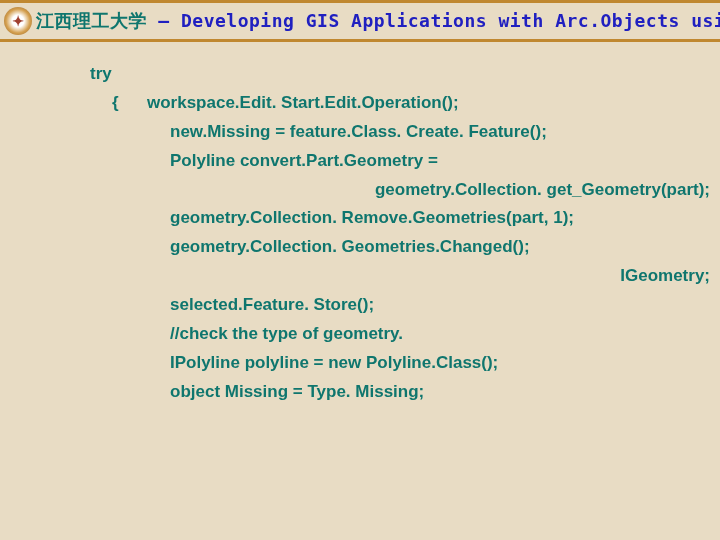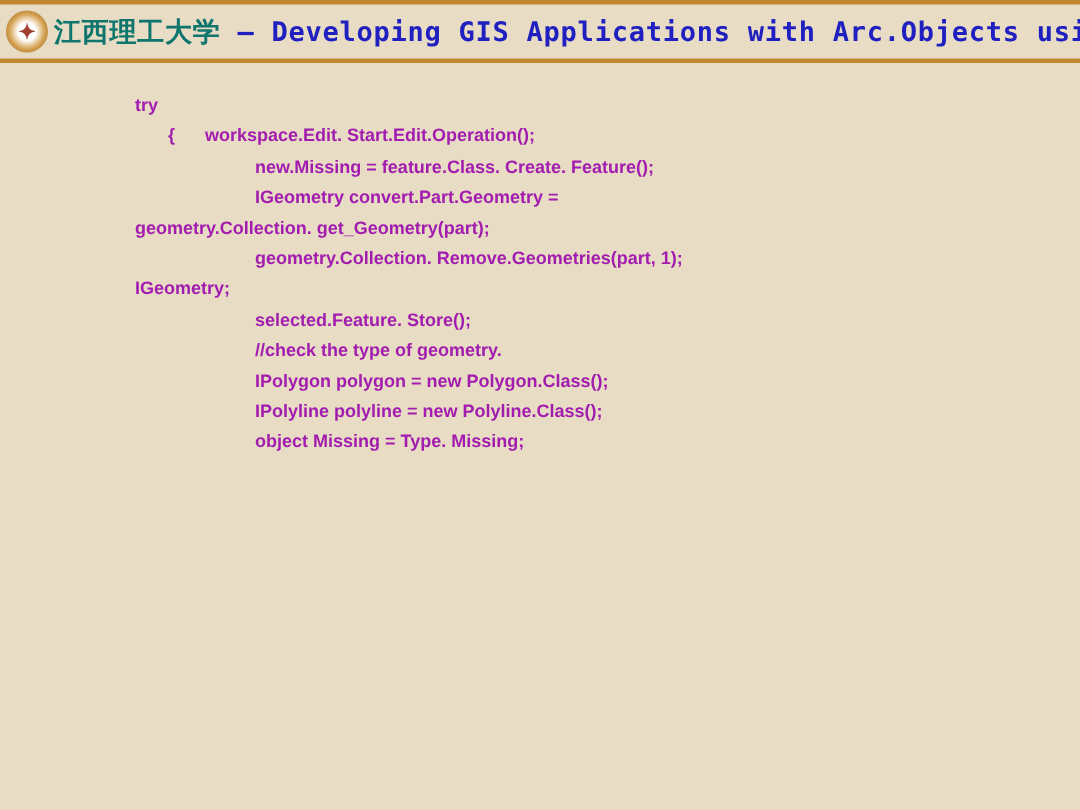"try" .code-line { color: #a21caf -> #0f766e; font-size: 12px -> 17px }
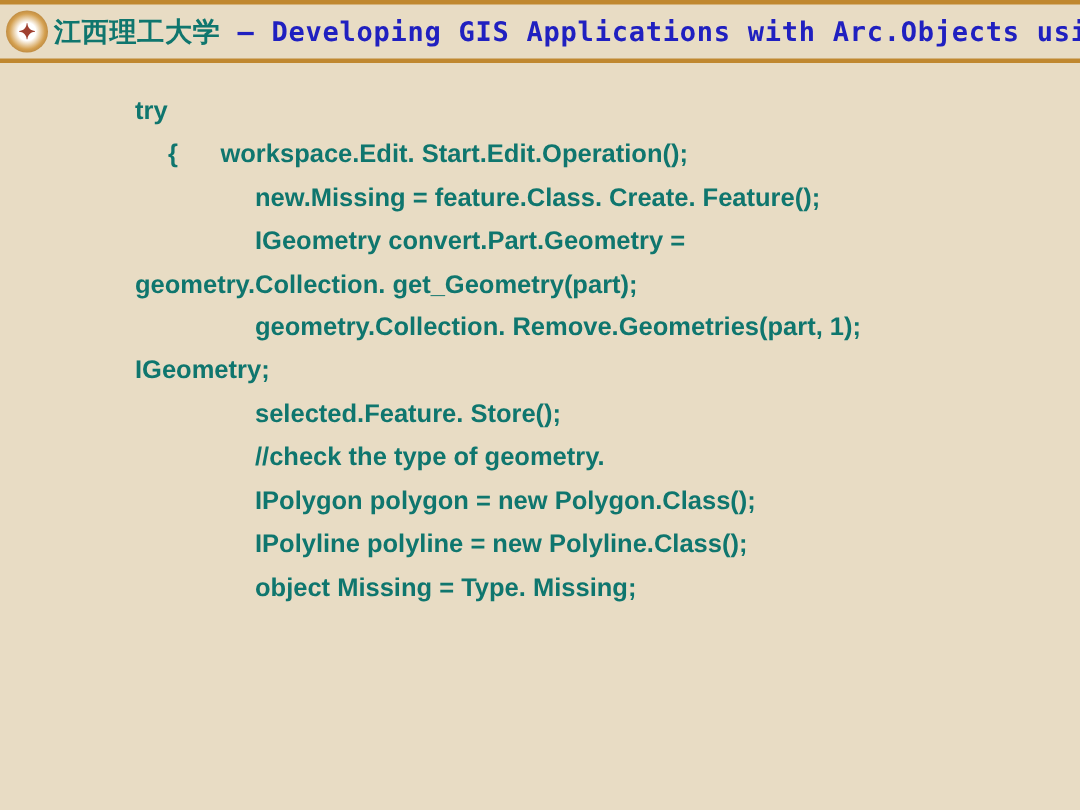"IGeometry convert.Part.Geometry =" div.code-line { text: IGeometry -> Polyline }
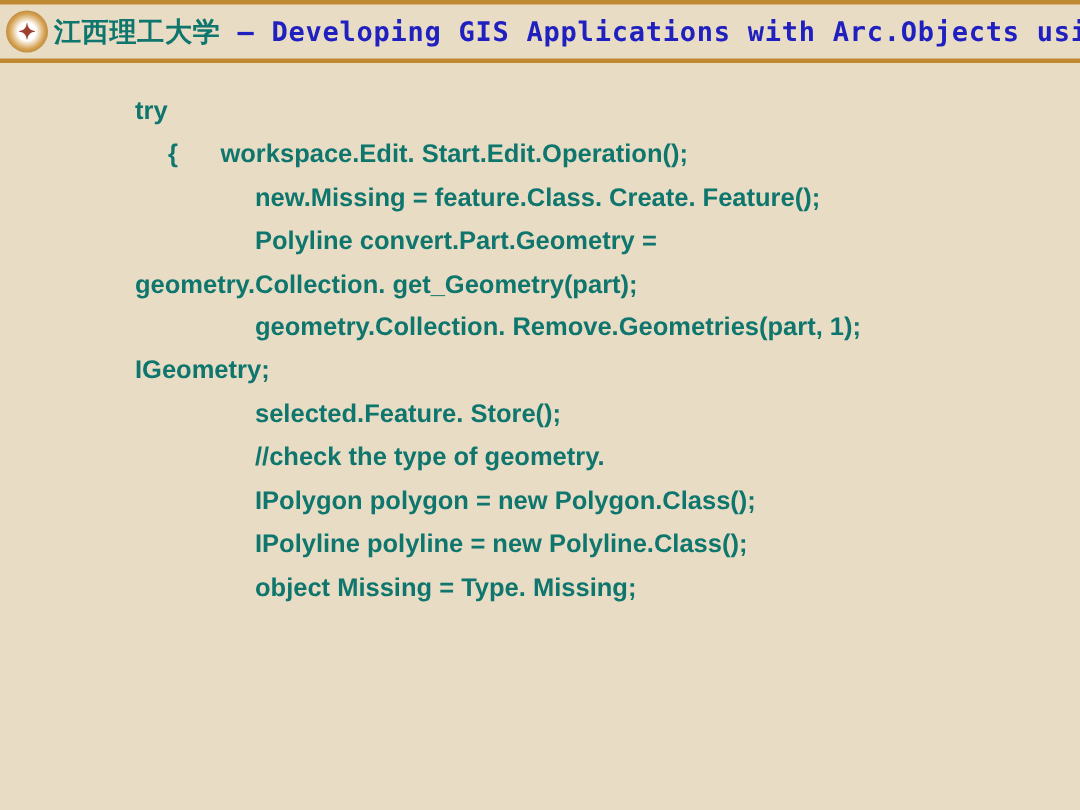"geometry.Collection. get_Geometry(part);" .indent-wrap { text-align: none -> right }
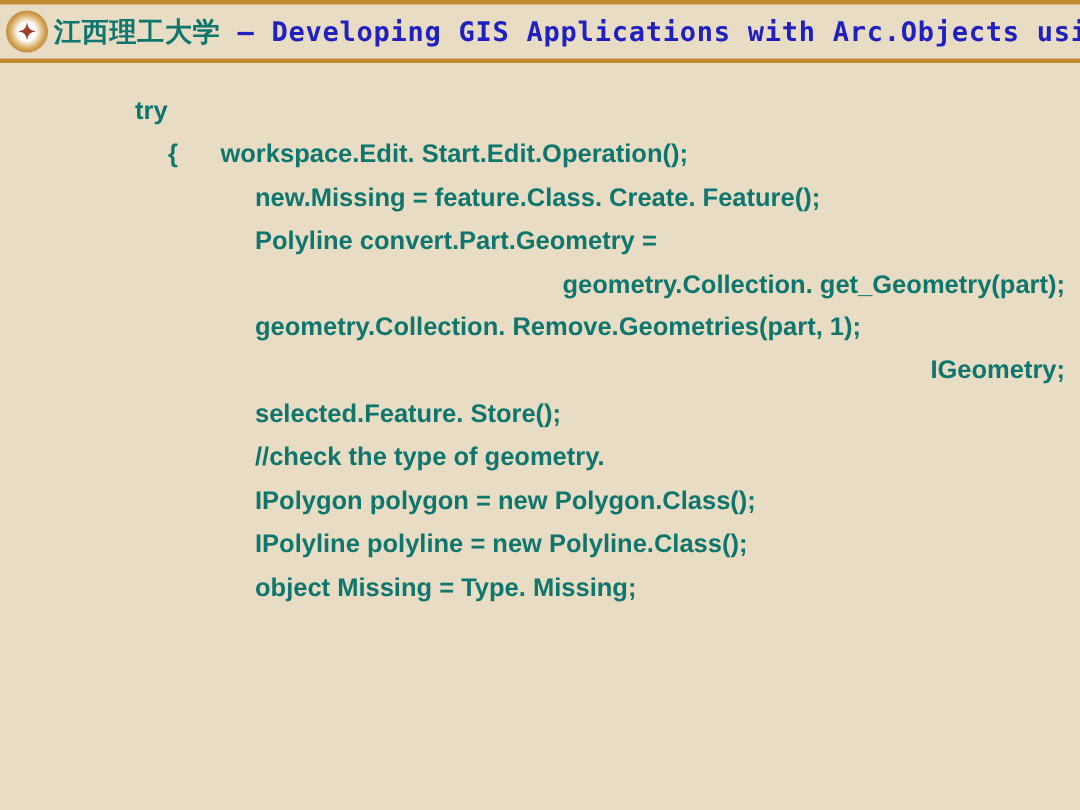"geometry.Collection. Geometries.Changed();" div.code-line { html: none -> <div>geometry.Collection. Geometries.Changed();</div> }
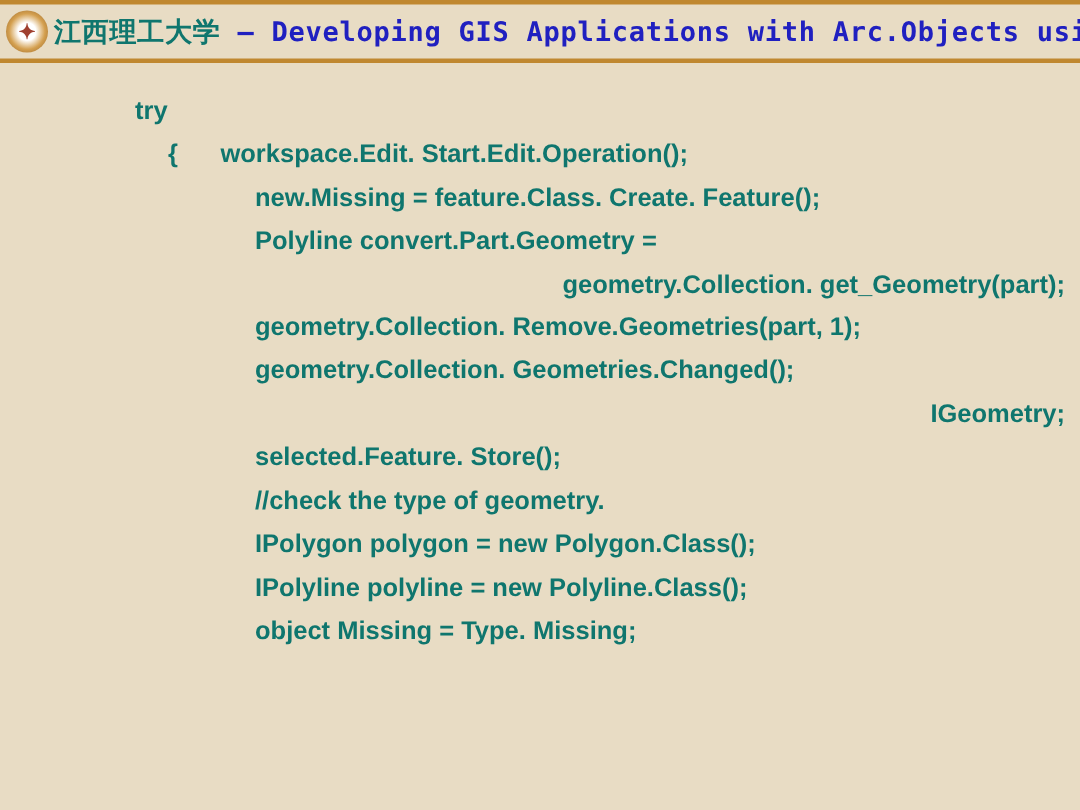"IPolygon polygon = new Polygon.Class();" div.code-line { html: <div>IPolygon polygon = new Polygon.Class();</div> -> none }
